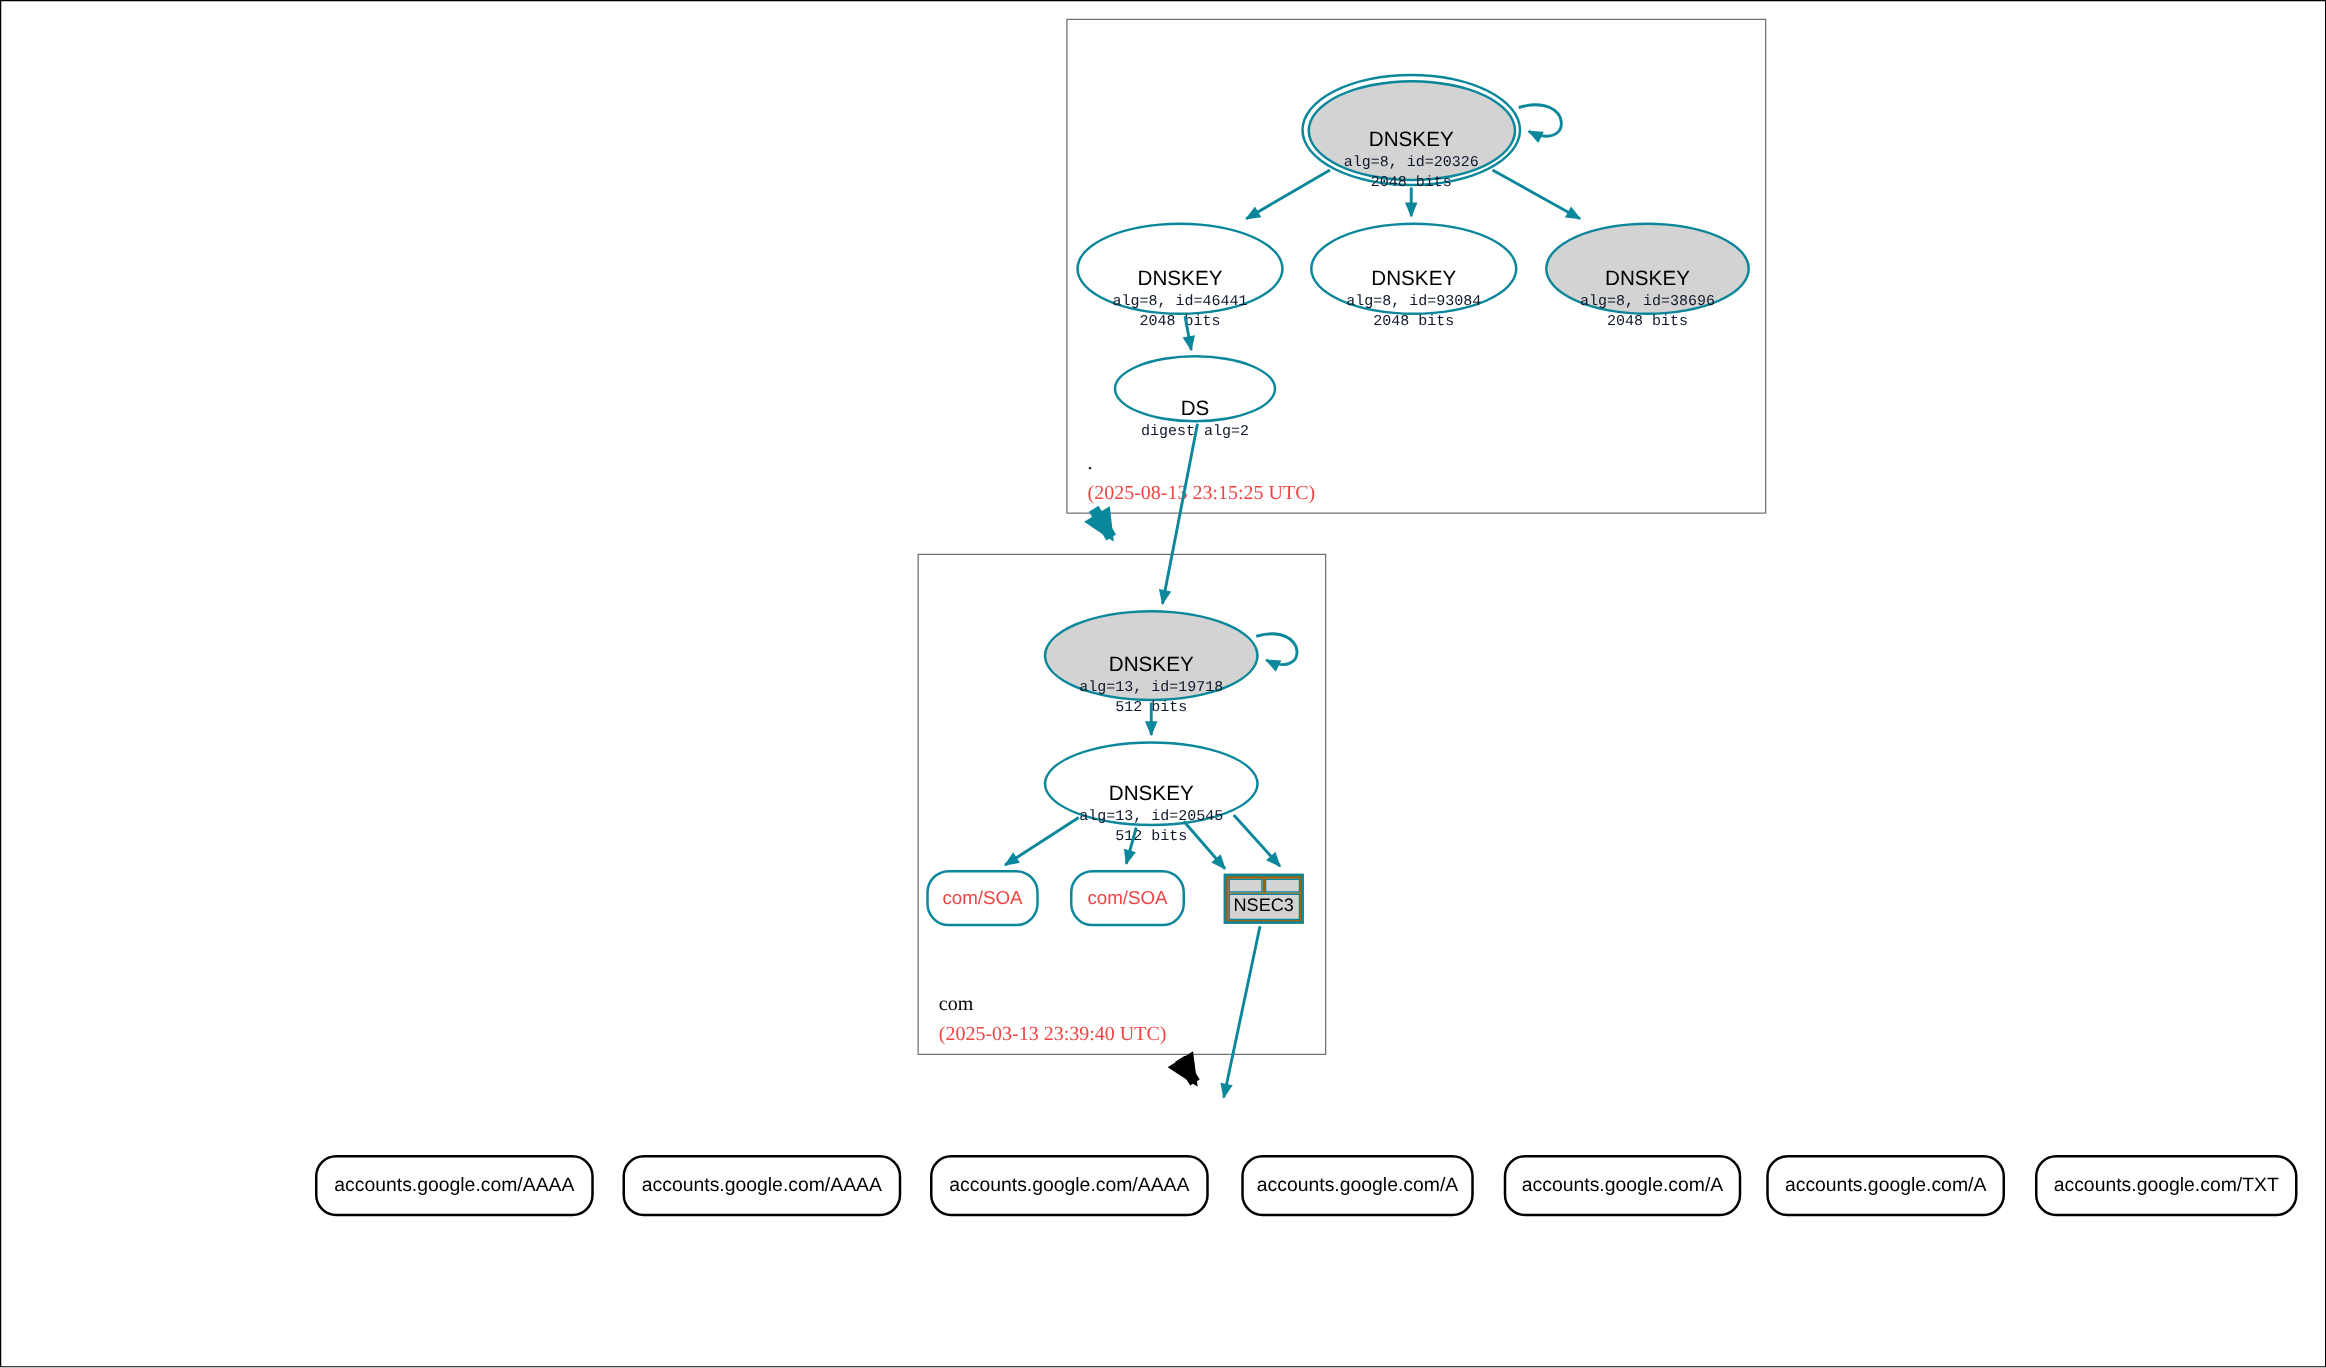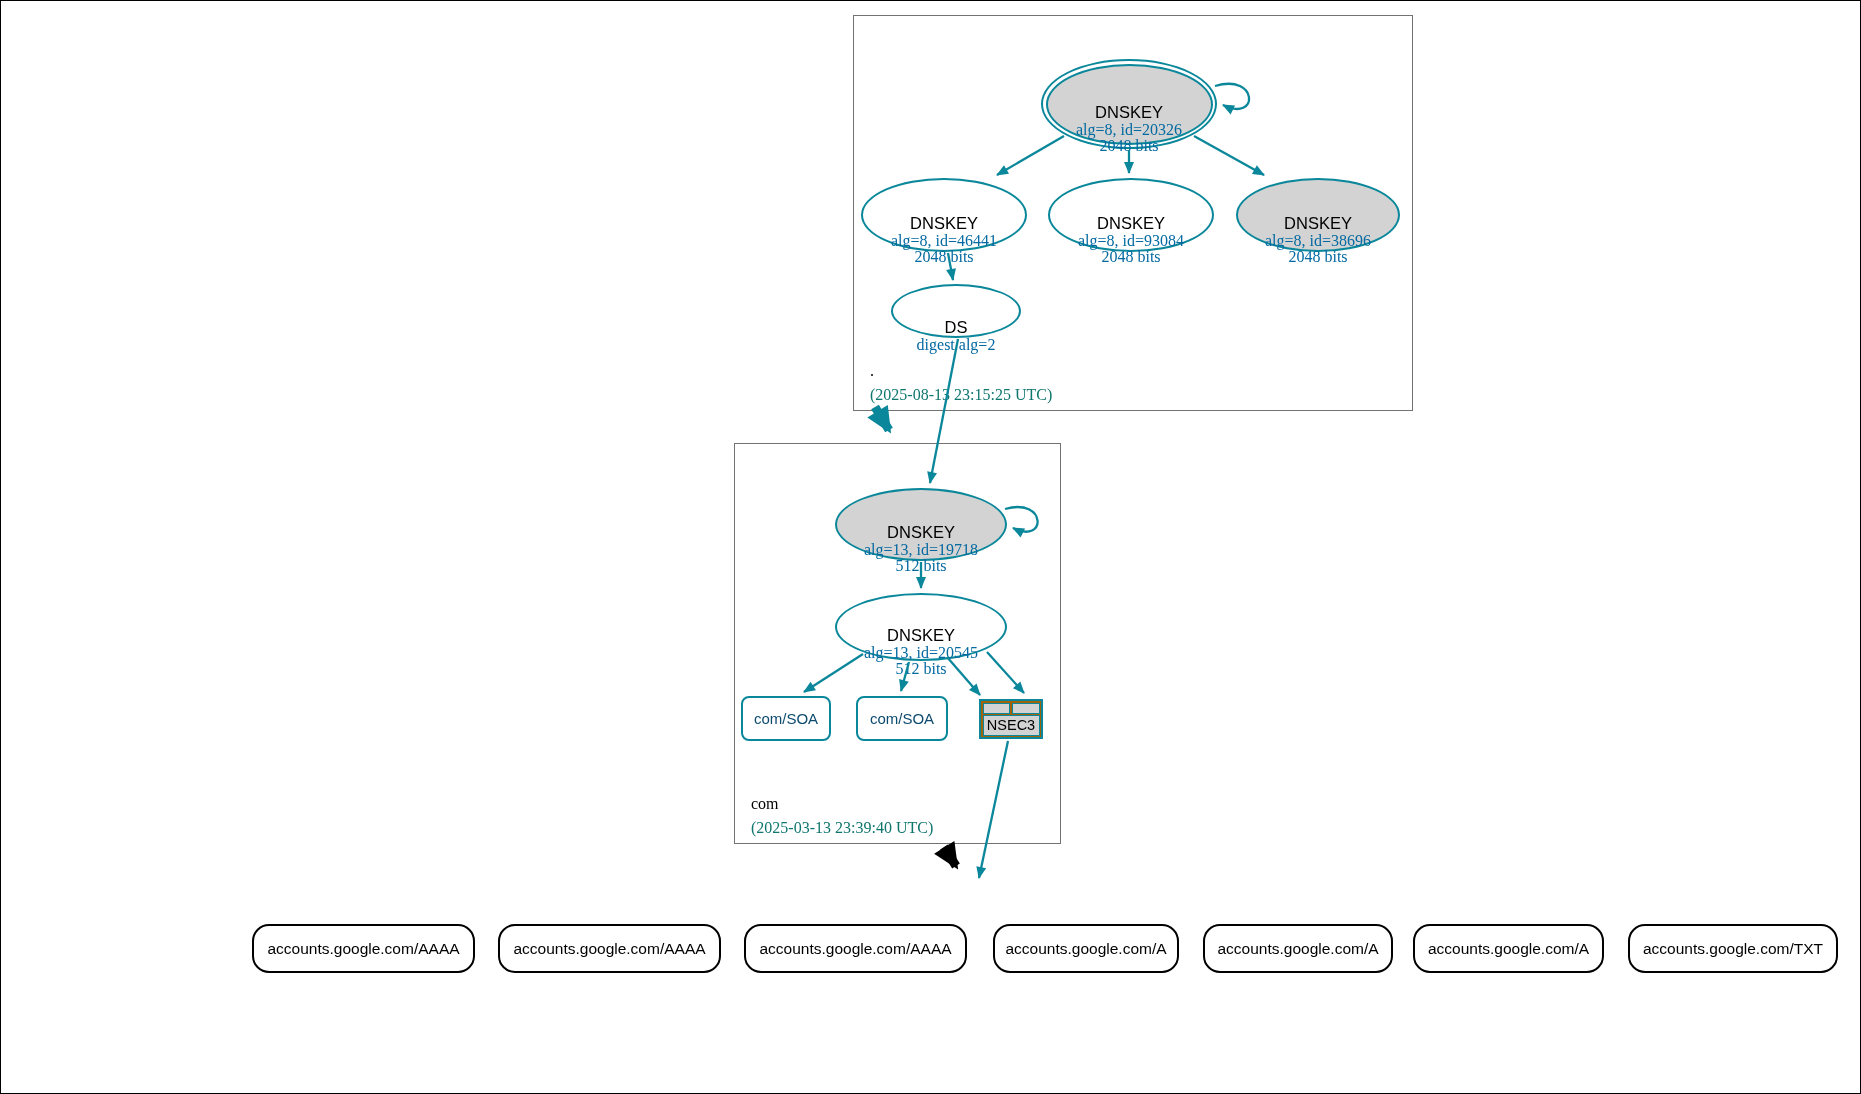"alg=8, id=20326" .node-meta,.node-bits { color: #0369a1 -> #0f172a; font-family: Liberation Serif, serif -> Liberation Mono, monospace; font-size: 16px -> 12px }
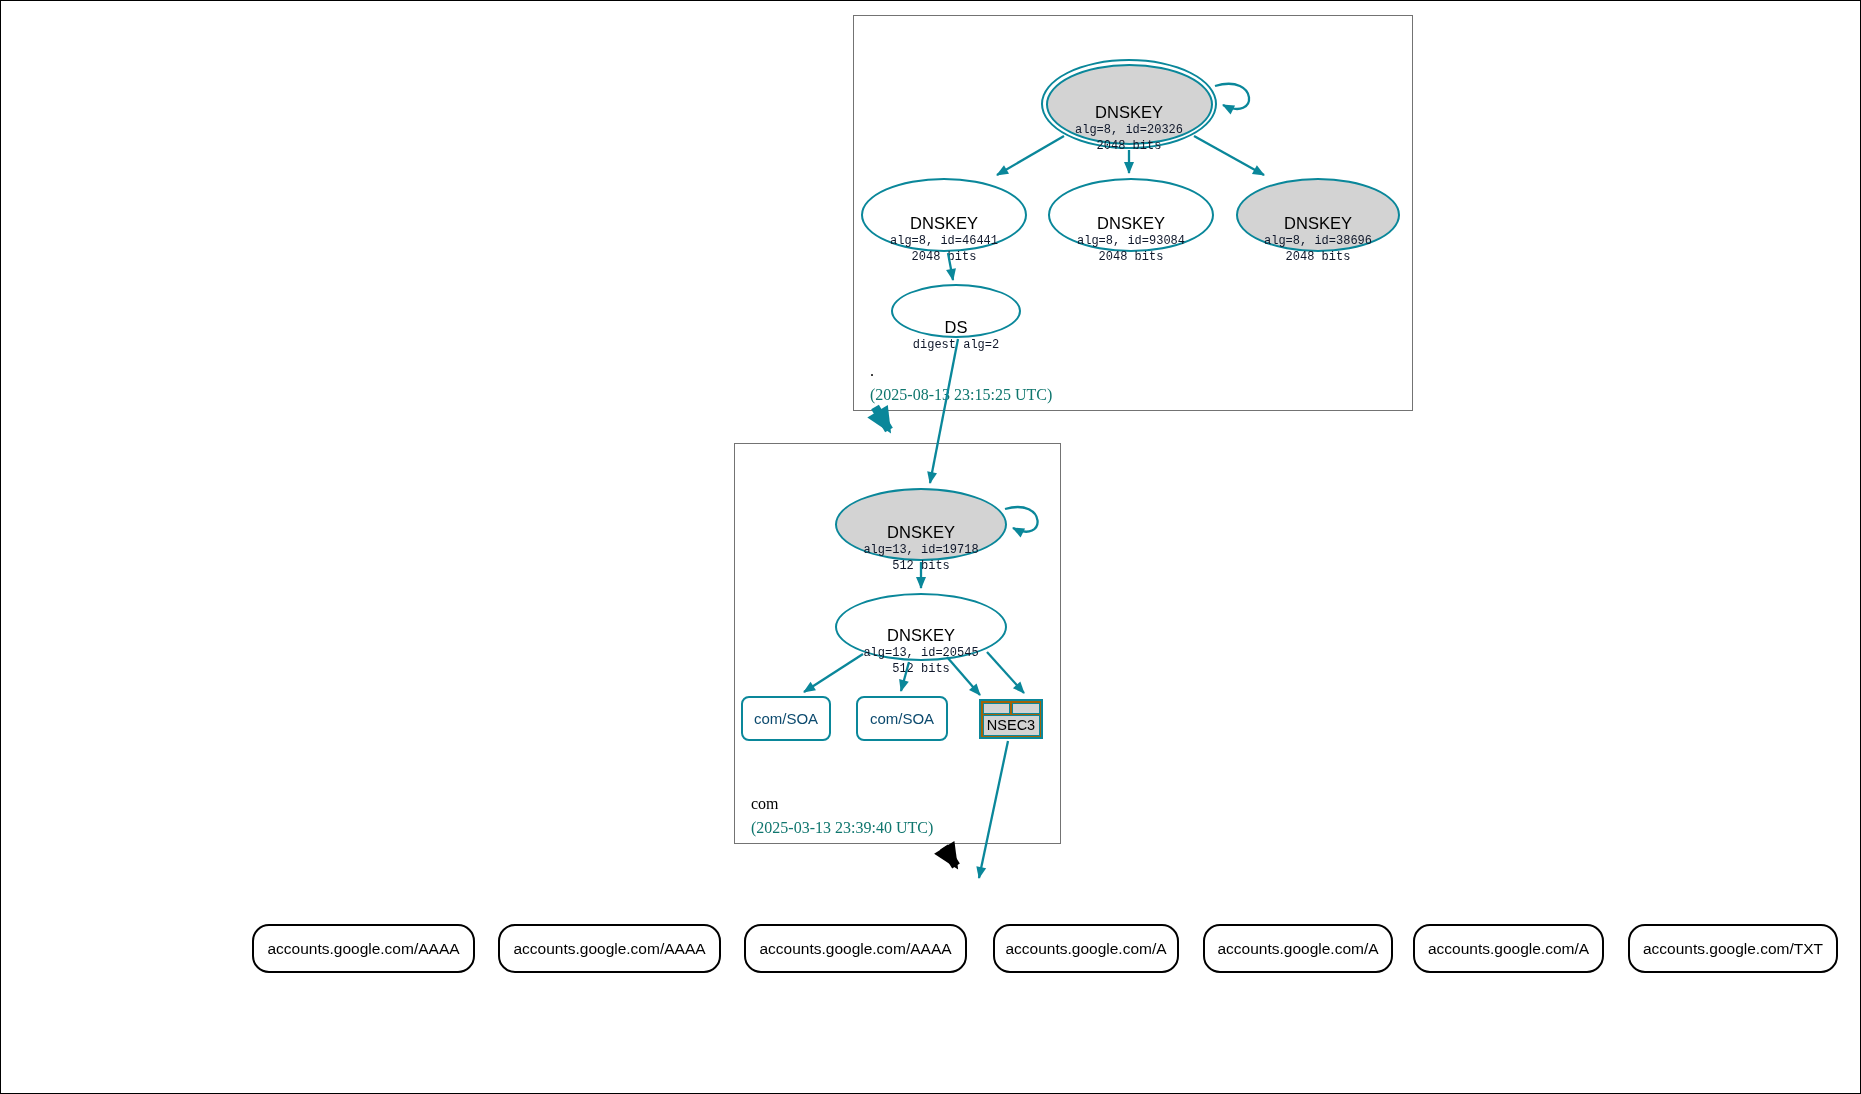"(2025-08-13 23:15:25 UTC)" .zone-ts { color: #0f766e -> #ef4444 }
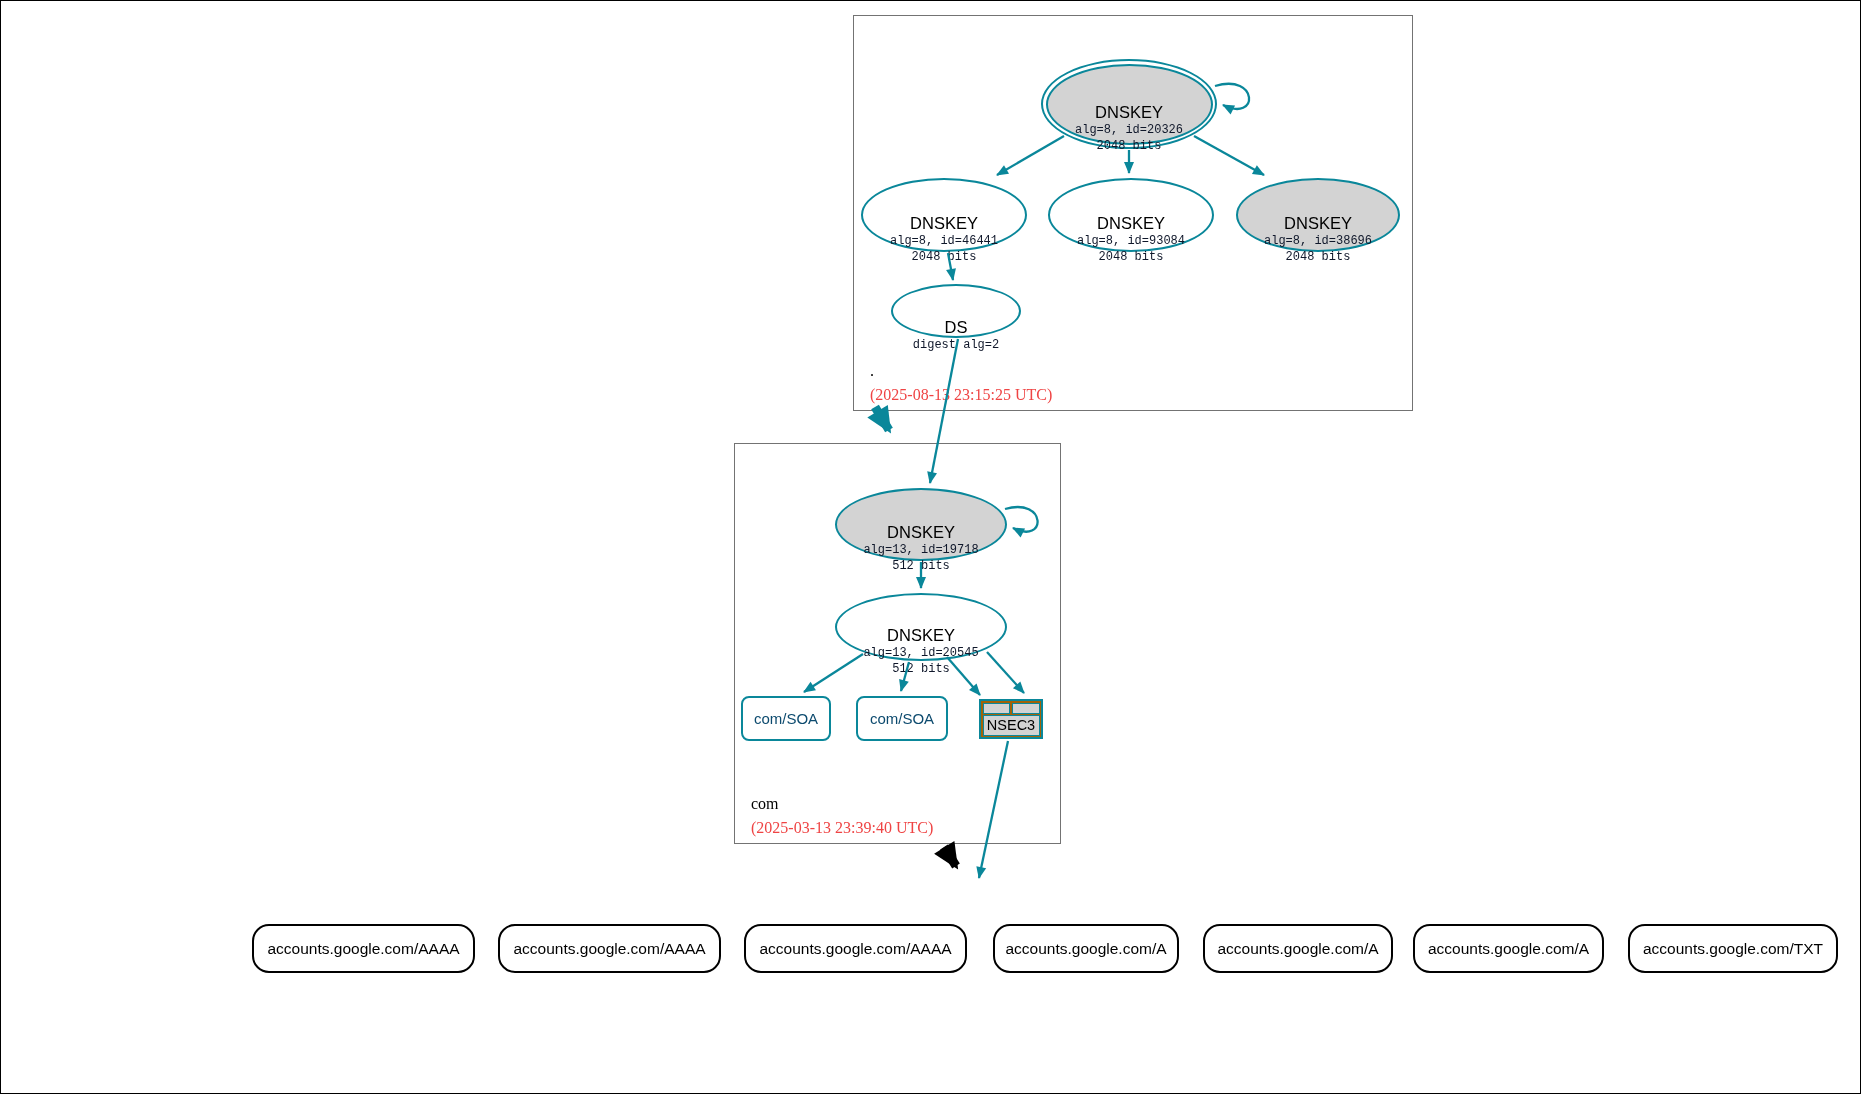"com/SOA" .rrect { border-radius: 8px -> 18px; color: #0c4a6e -> #ef4444 }
